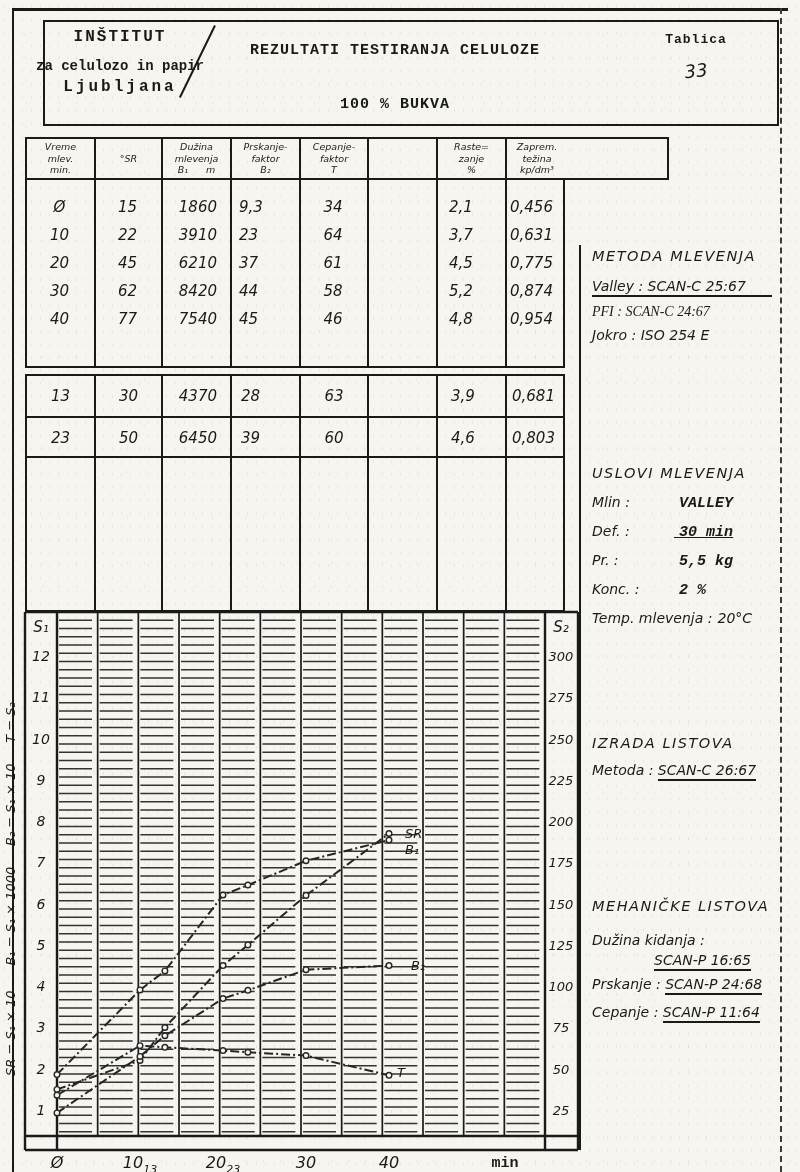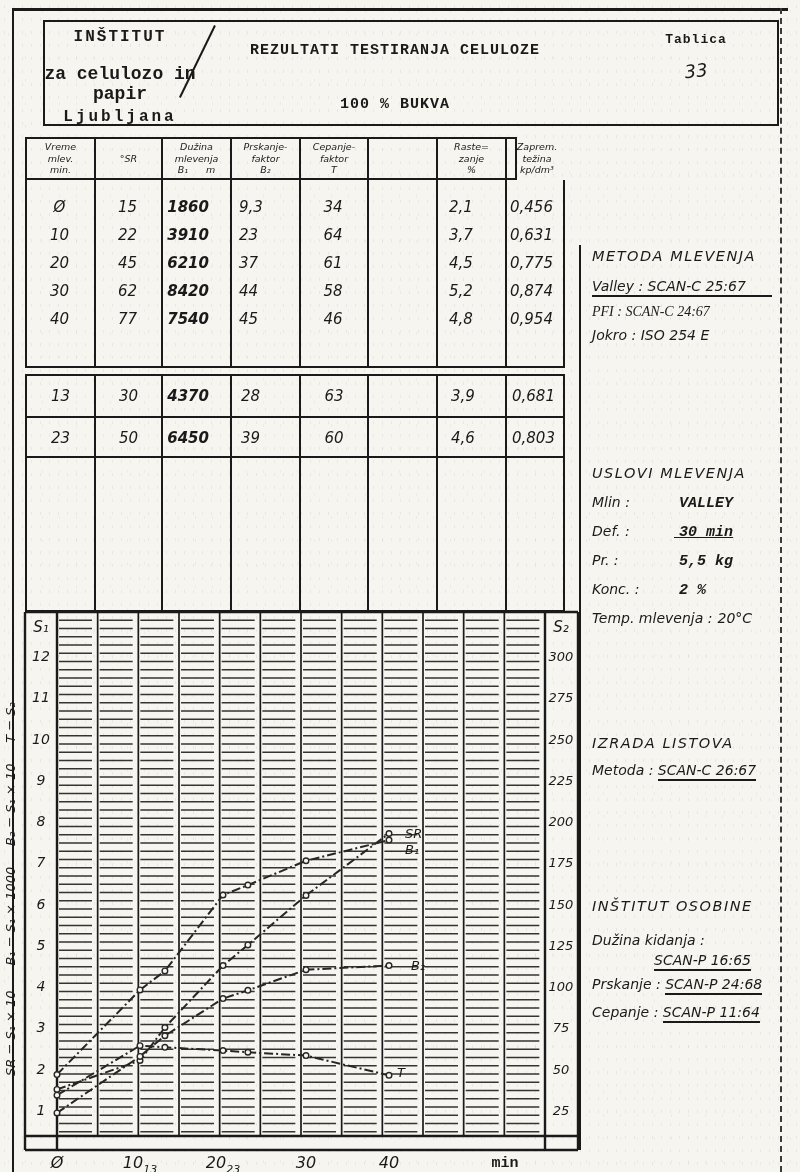"za celulozo in papir" .inst .l2 { font-size: 18px -> 14px; margin-top: 18px -> 12px }
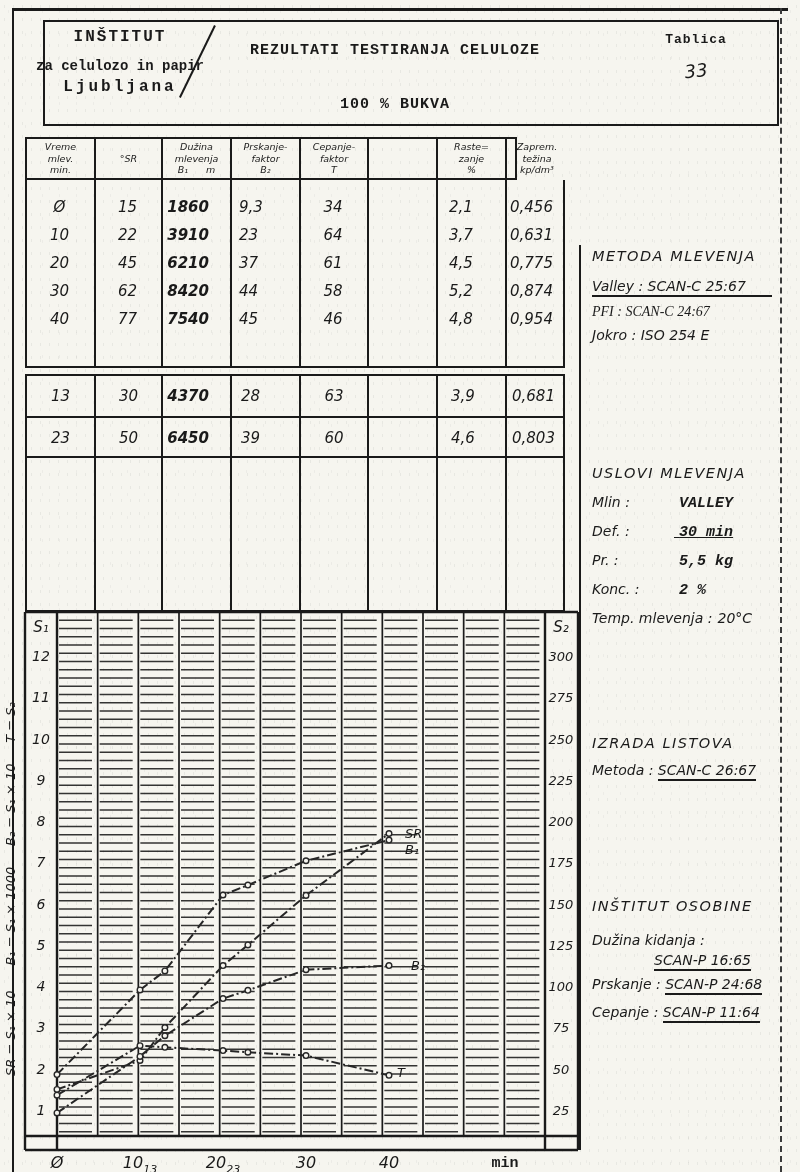"Vreme" .thead { width: 492px -> 644px }
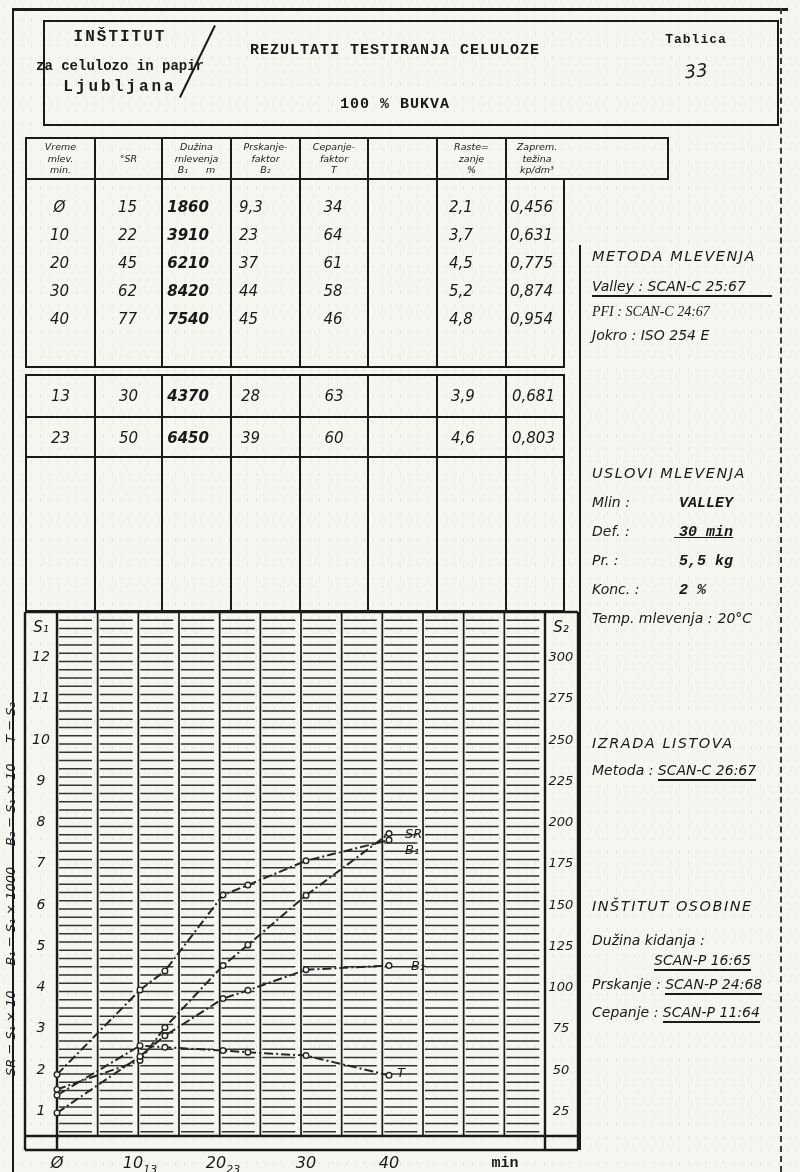"1860" .a2 { font-weight: bold -> none; padding-right: 21px -> 13px }
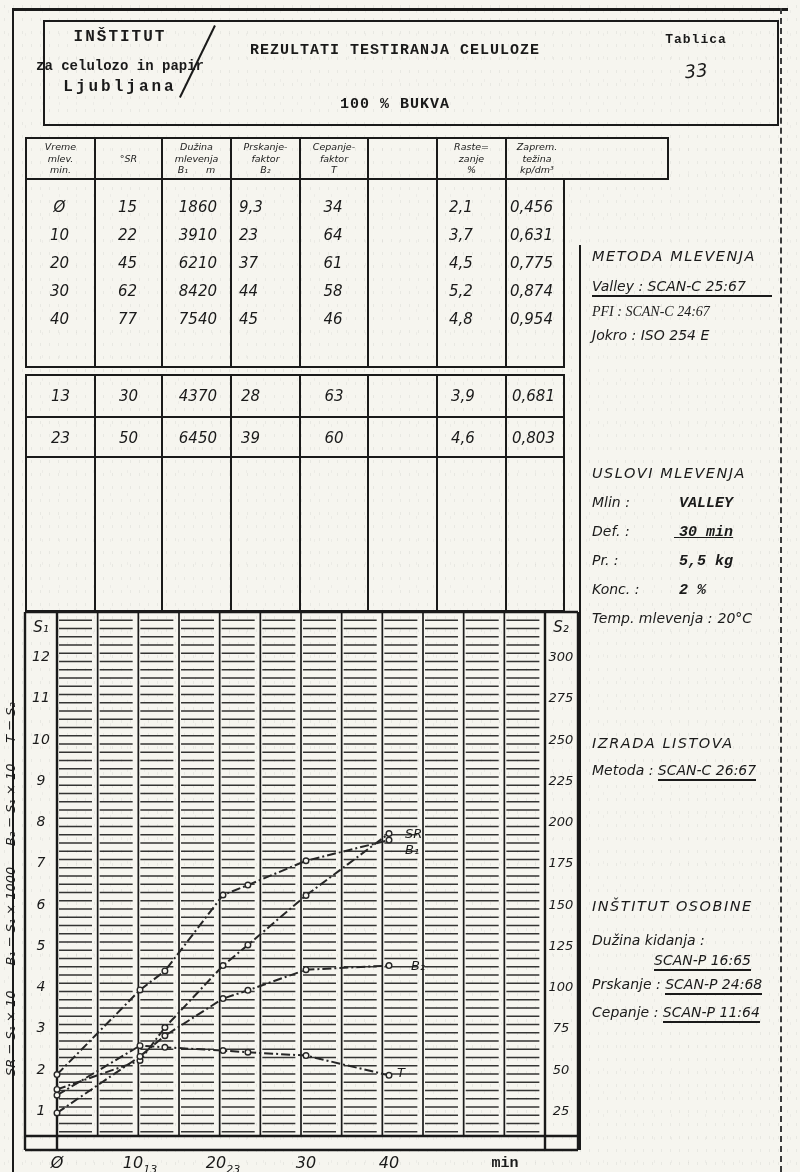"INŠTITUT OSOBINE" div.note-title { text: INŠTITUT OSOBINE -> MEHANIČKE LISTOVA }
